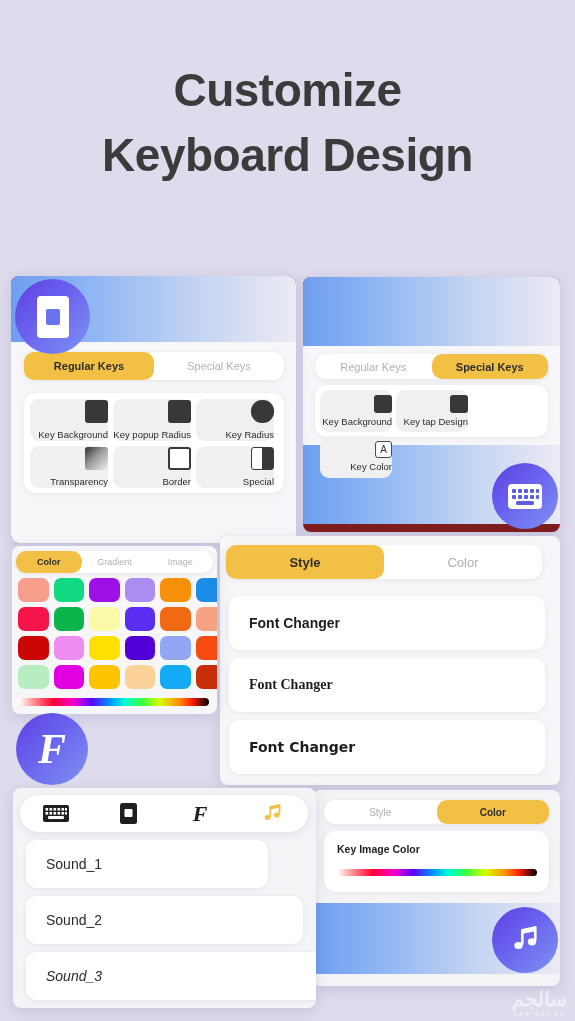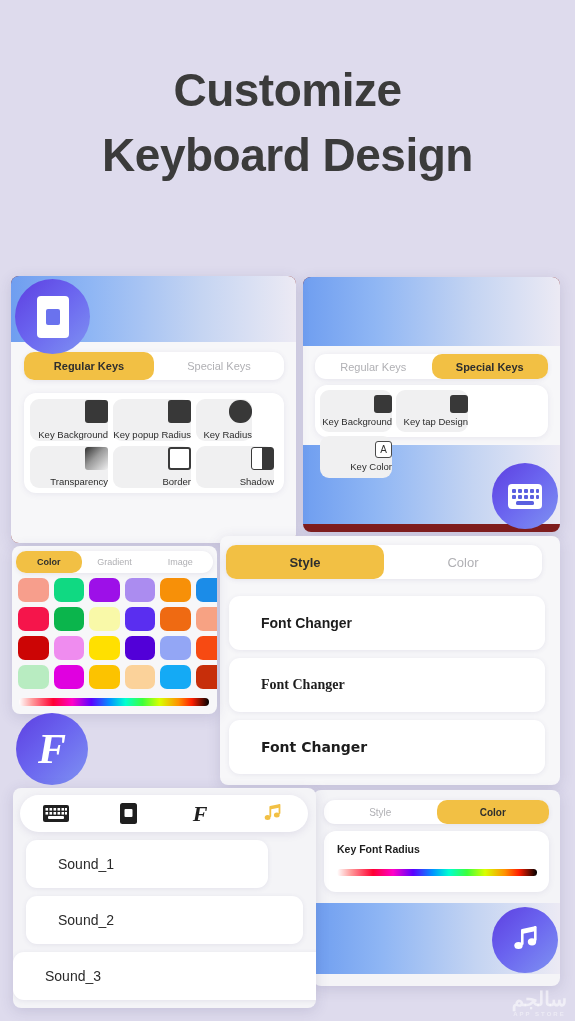"Key Radius" div.tile { width: 56px -> 78px }
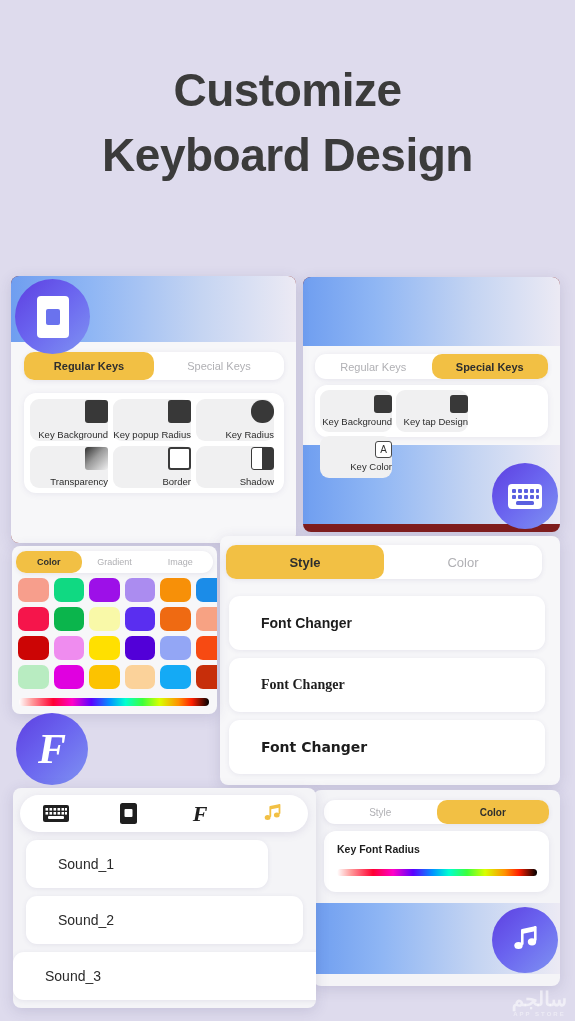"Shadow" div.tlabel { text: Shadow -> Special }
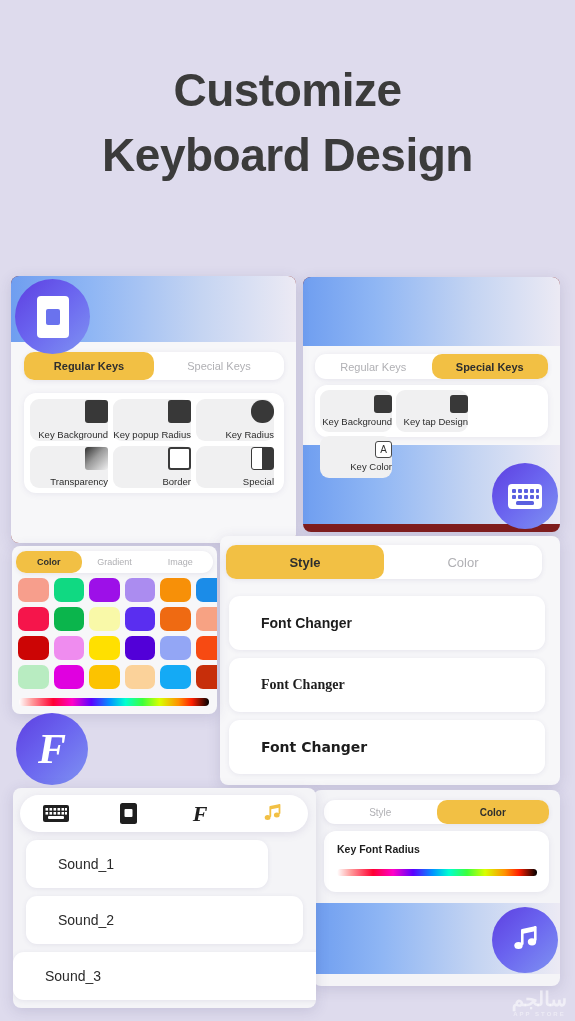"Font Changer" .listrow span { padding-left: 32px -> 20px }
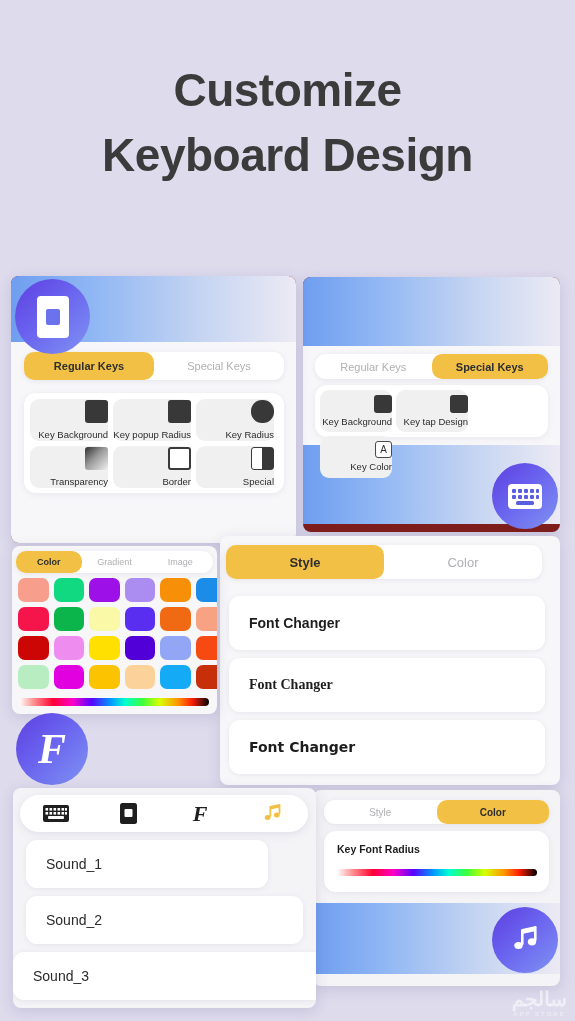"Key Font Radius" div.kfc-label { text: Font Radius -> Image Color }
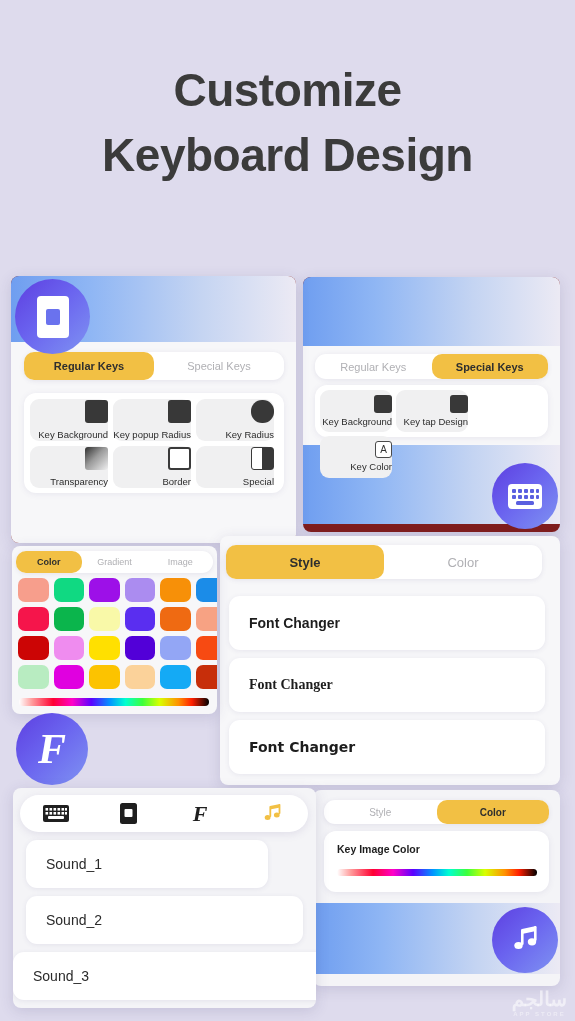"Sound_3" div.listrow { font-style: none -> italic; left: 0 -> 13px }
